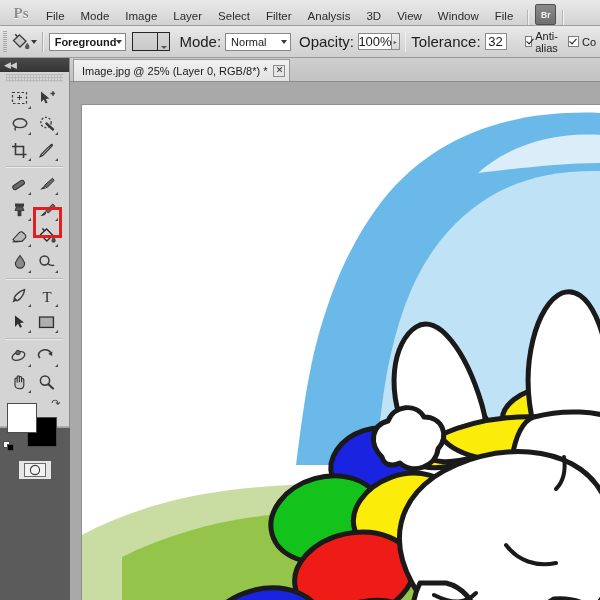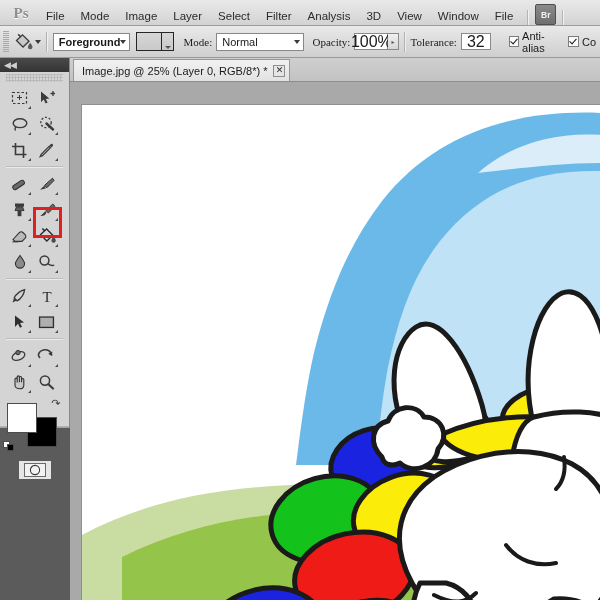"Mode:" .opt-label { font-family: Liberation Serif, serif -> none; font-size: 11px -> 15px }
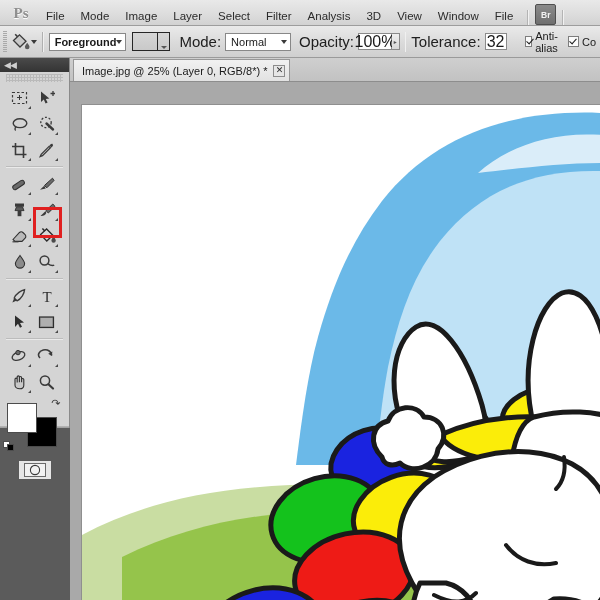"100%" .numfield { font-size: 16px -> 13px }
